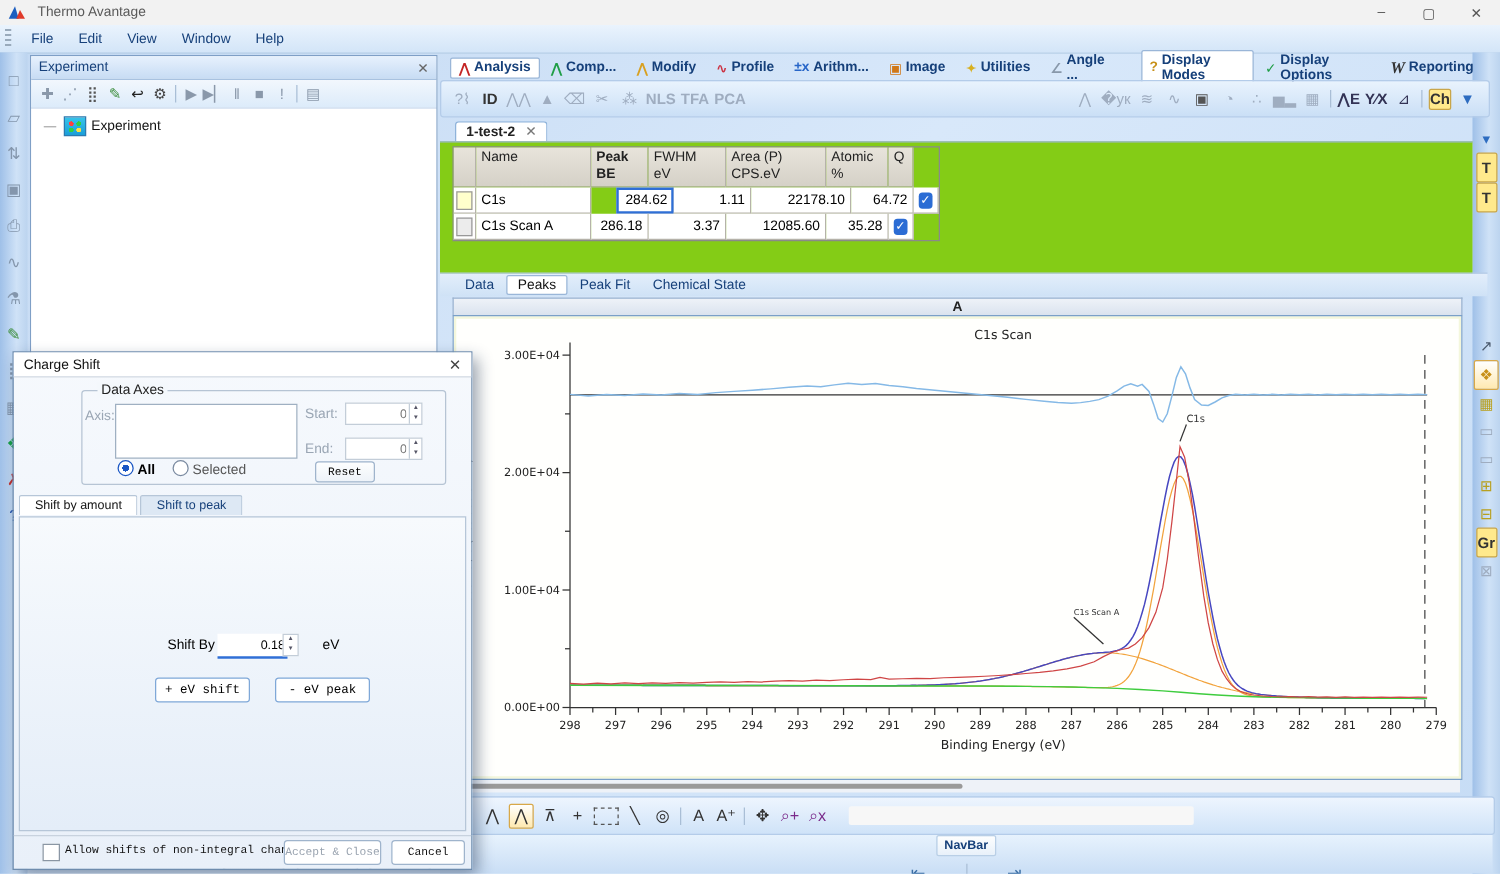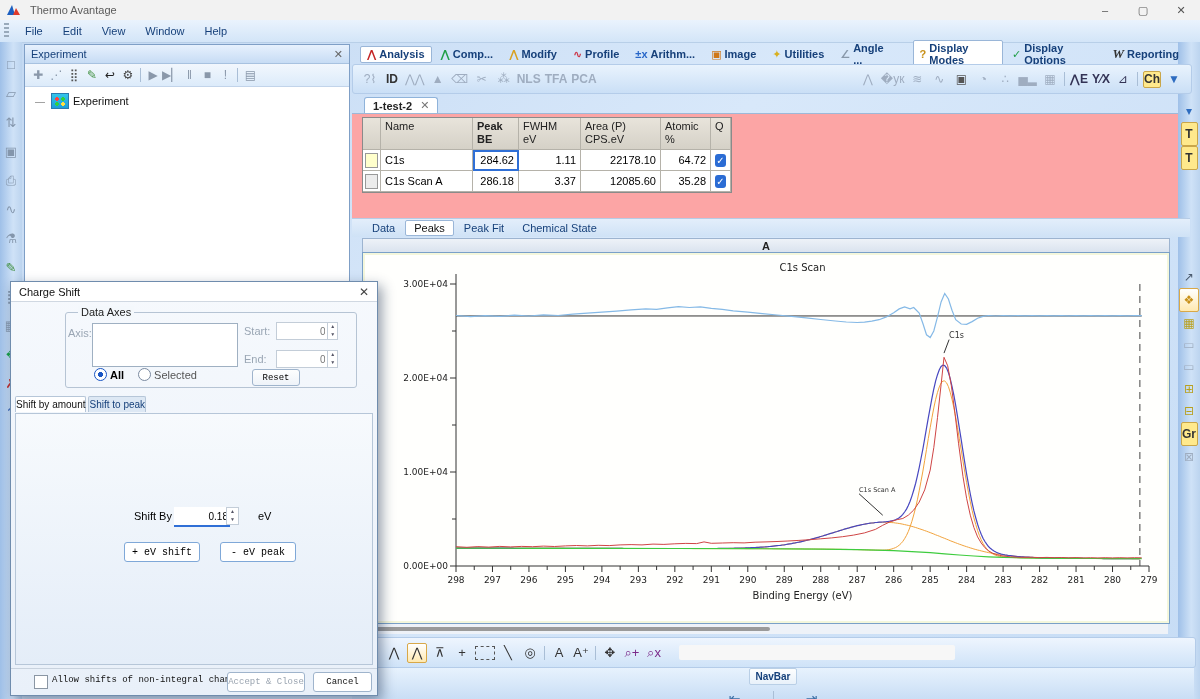"Name" #contentWhite { background: #fca5a5 -> #84cc16 }
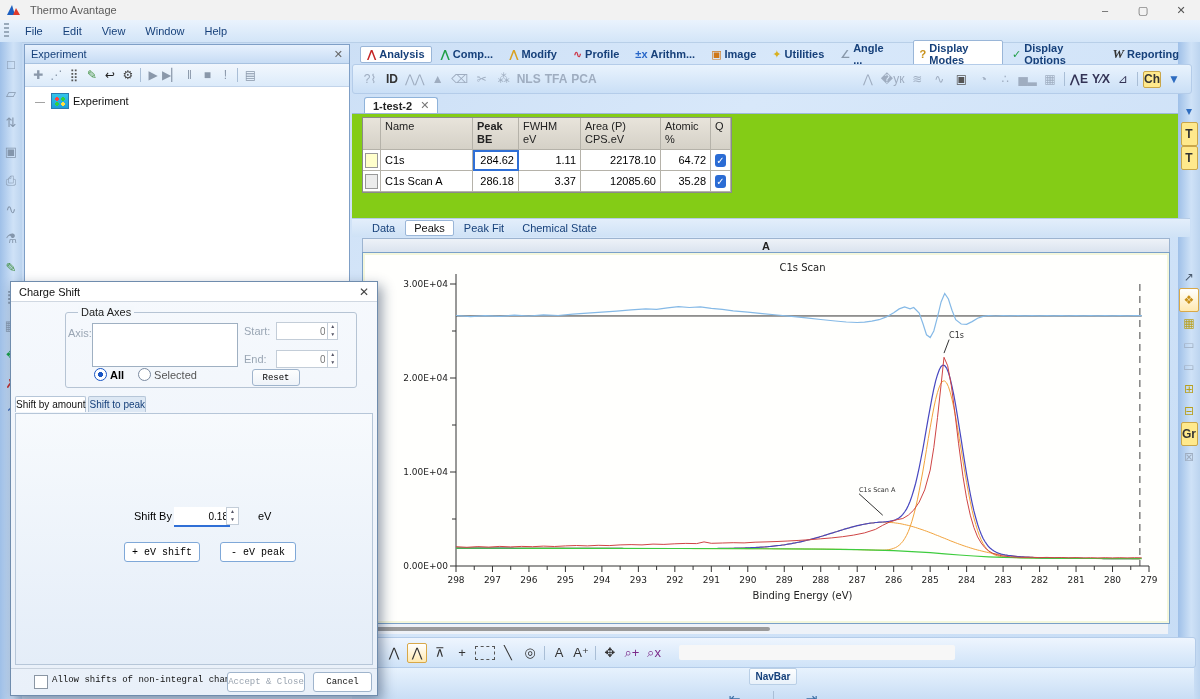"284.62" div.tcell { margin-left: none -> 20px }
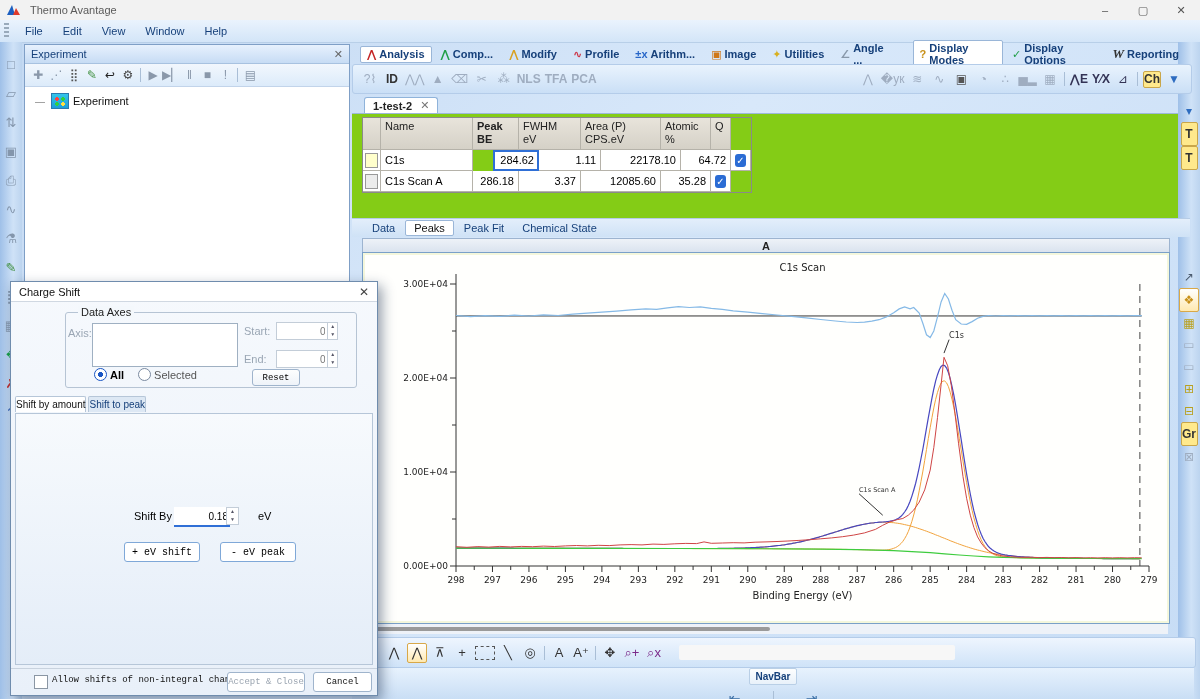"Shift by amount" .dlgtab { padding: 2px 0 -> 2px 12px }
